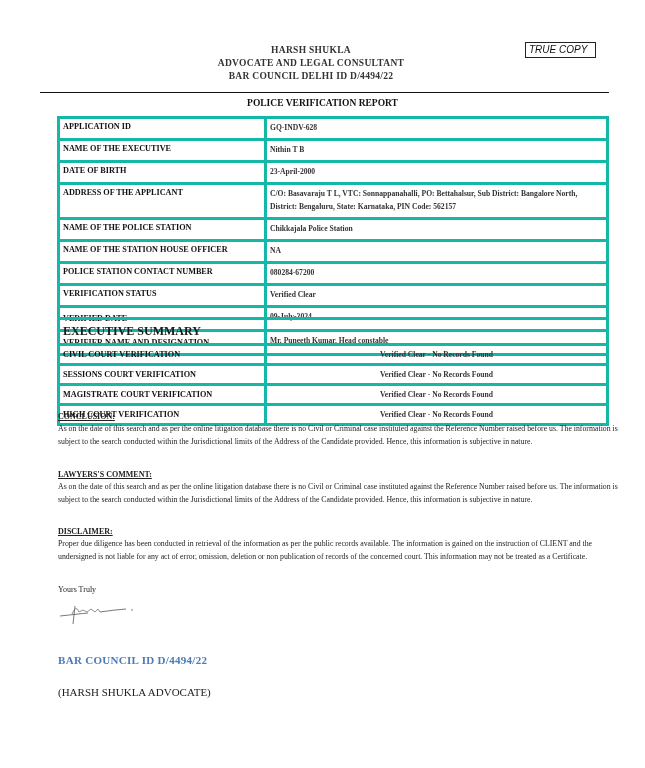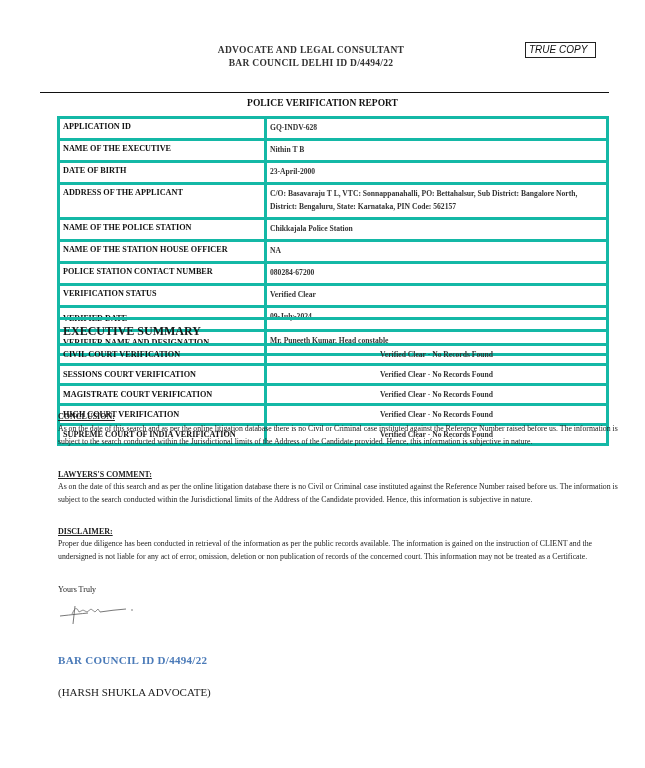"HARSH SHUKLA" div.line { html: none -> <div>HARSH SHUKLA</div> }
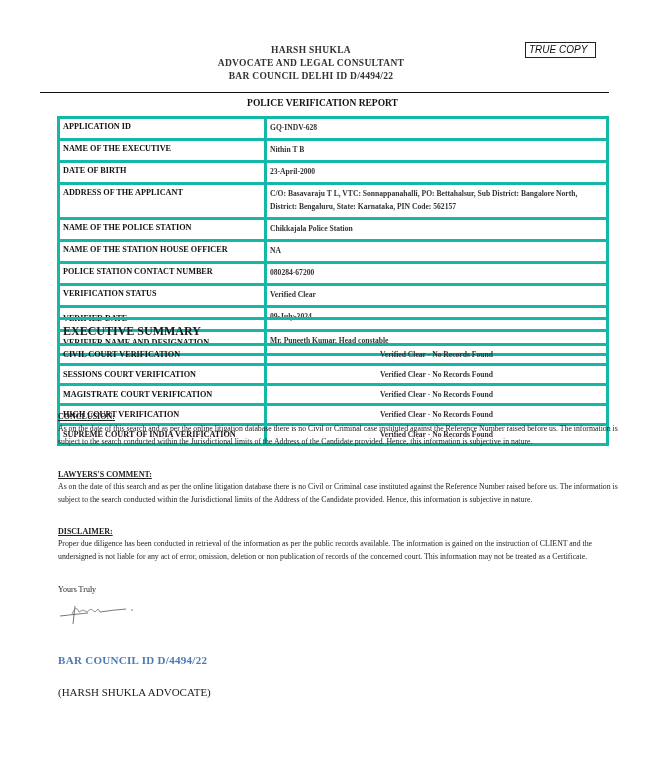"SUPREME COURT OF INDIA VERIFICATION" tr { html: <tr> <td>SUPREME COURT OF INDIA VERIFICATION</td> <td>Verified Clear - No Records Found</td> </tr> -> none }
